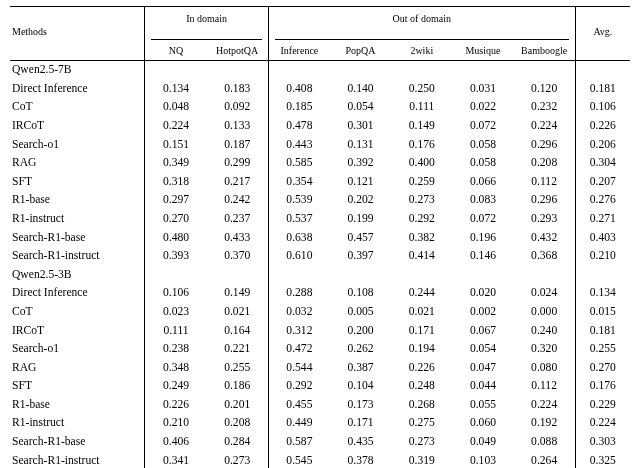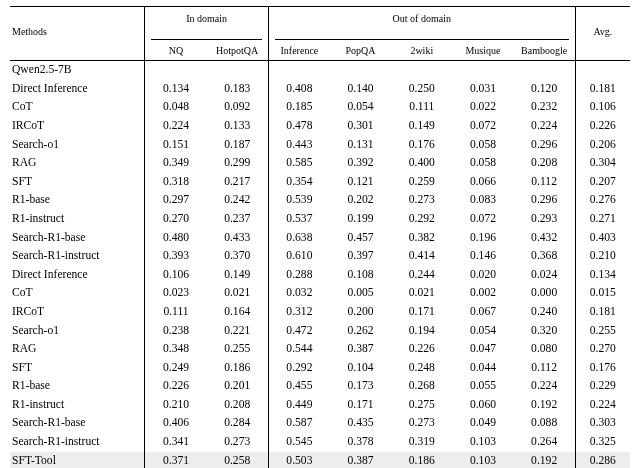"Qwen2.5-3B" tr.section-head { html: none -> <tr> <td>Qwen2.5-3B</td> <td></td> <td></td> <td></td> <td></td> <td></td> <td></td> <td></td> <td></td> </tr> }
